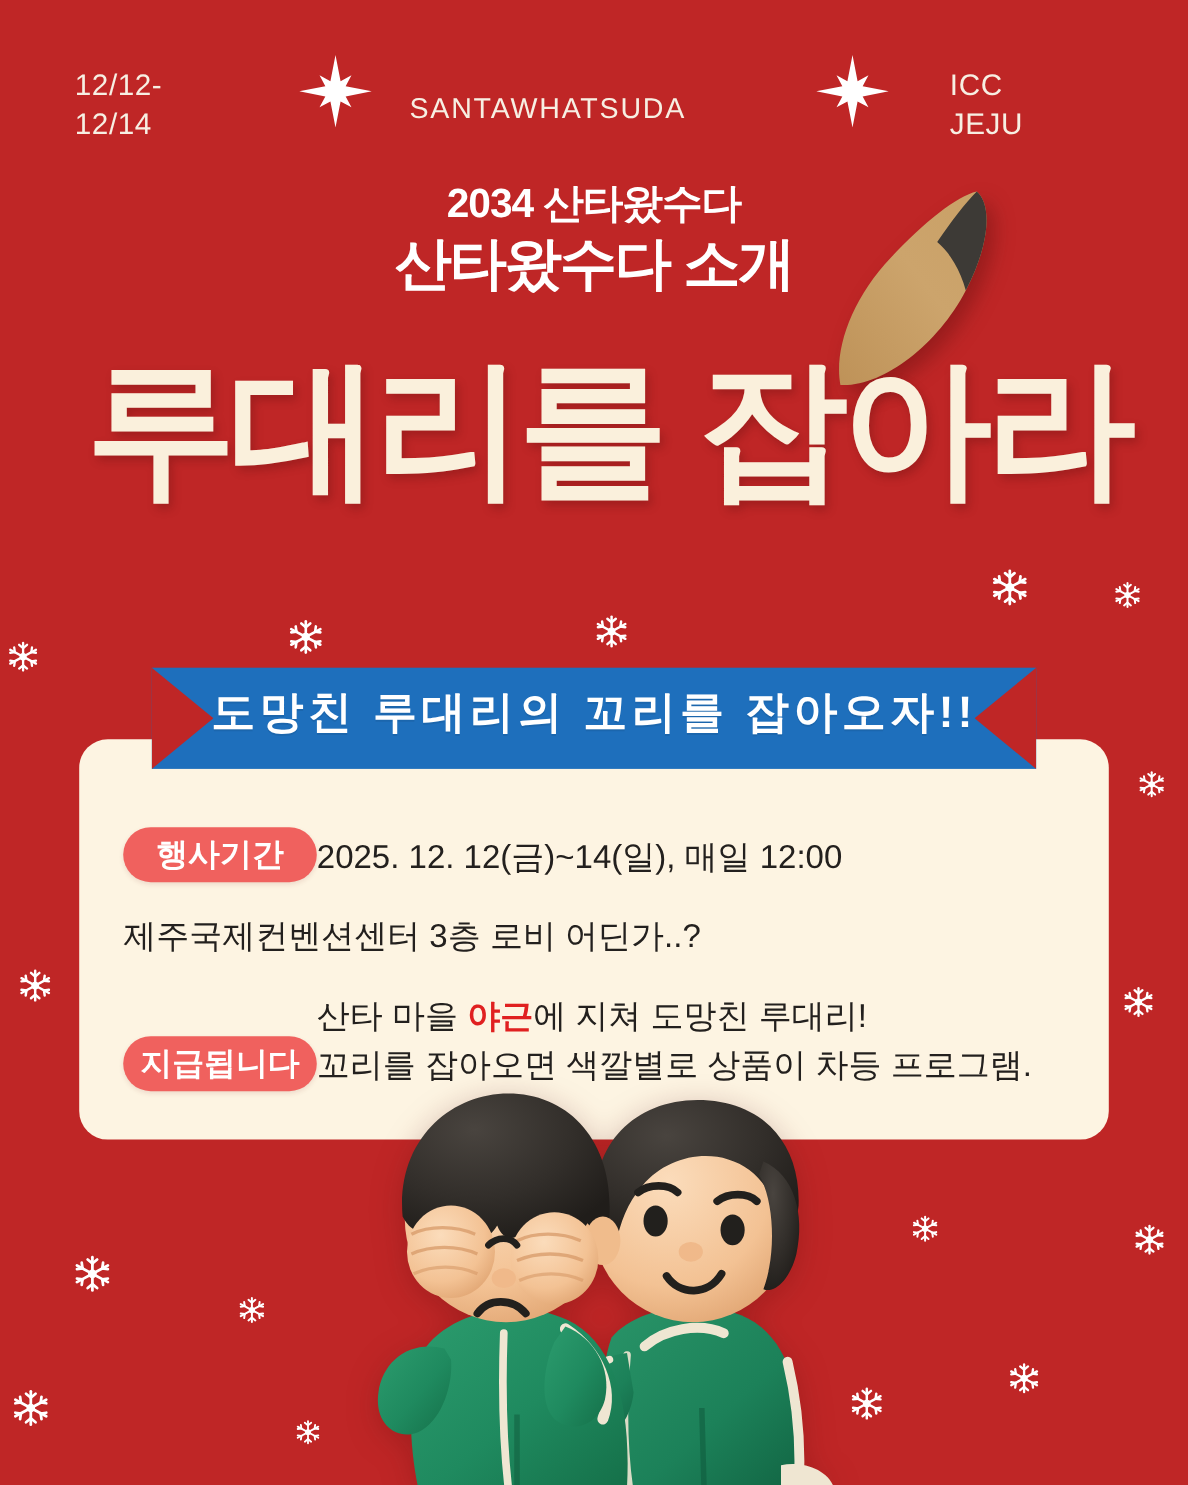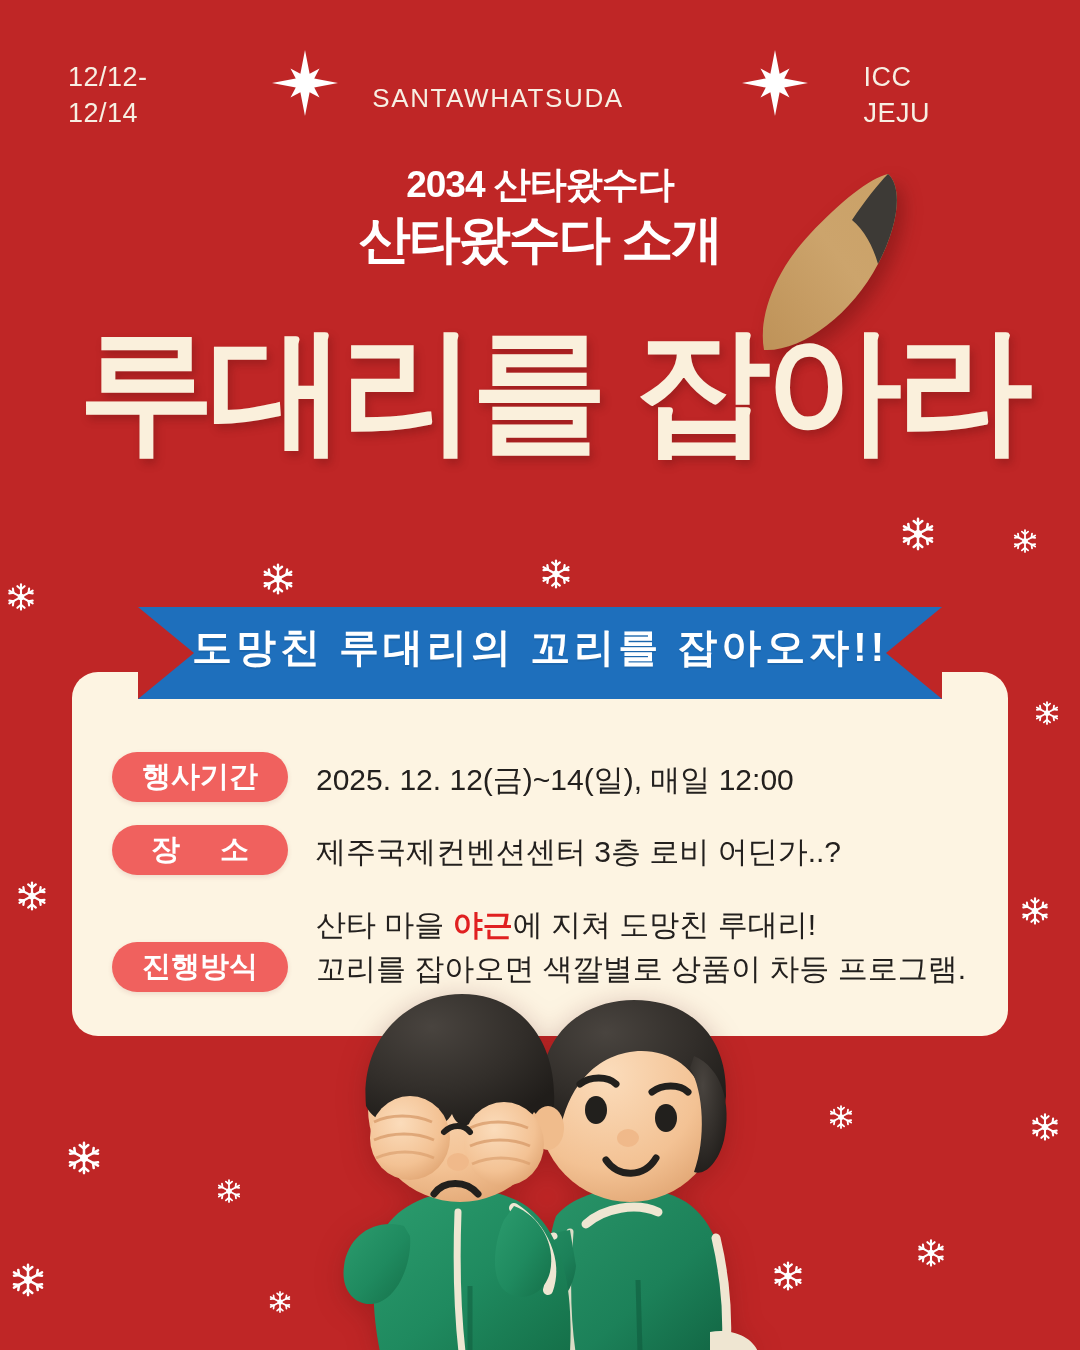"2025. 12. 12(금)~14(일), 매일 12:00" .row-text { margin-left: 28px -> none }
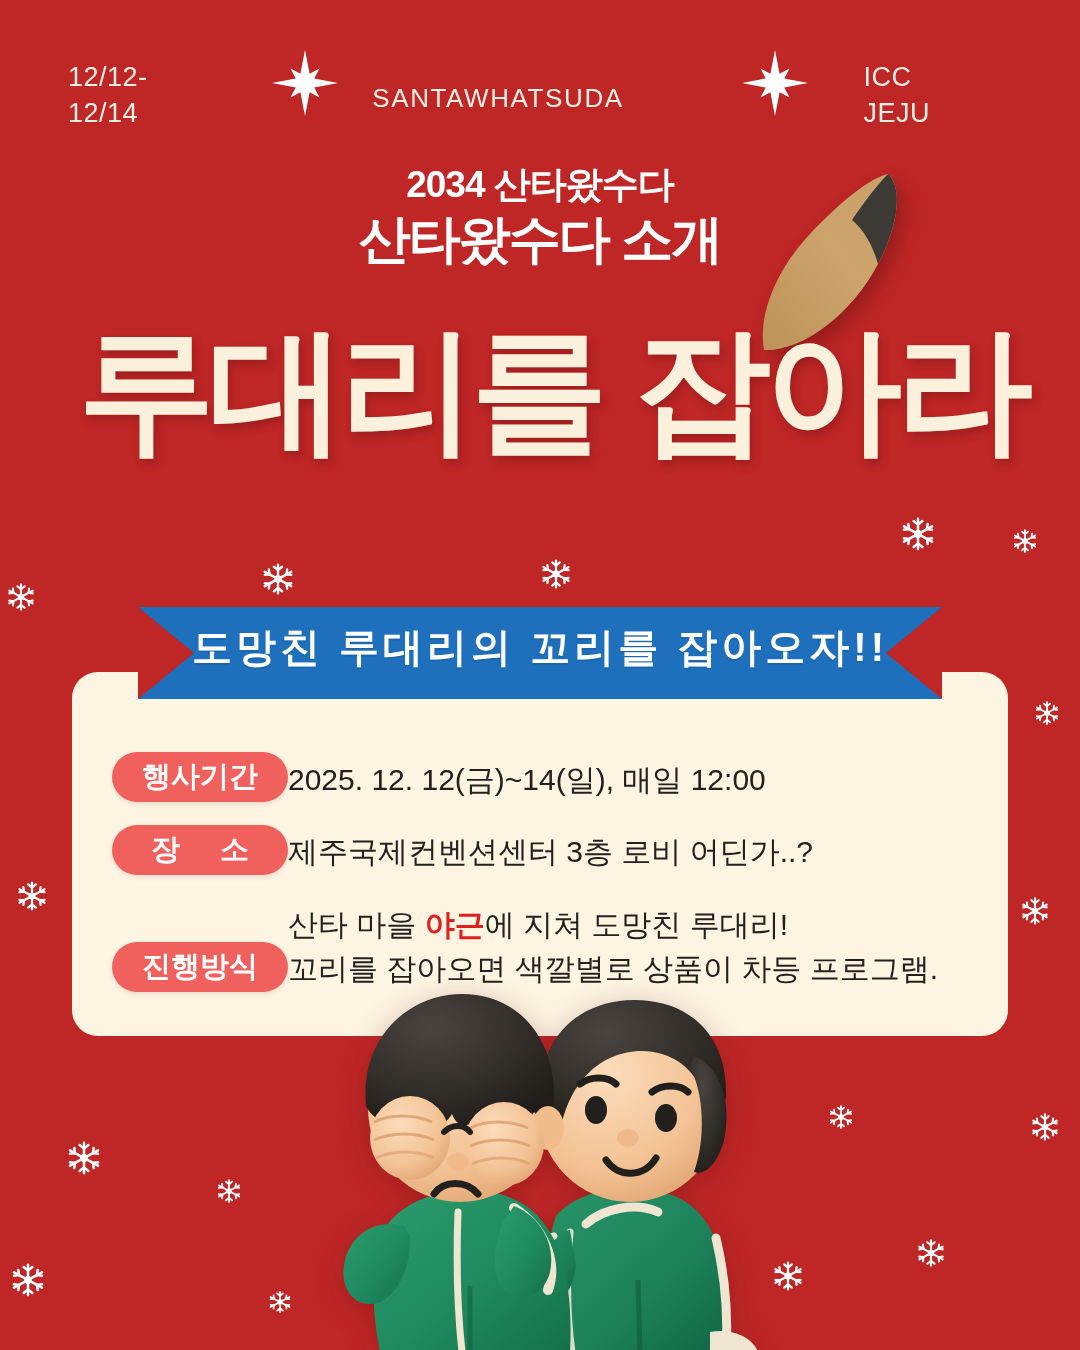"장 소" div.pill { html: <div>장 소</div> -> none }
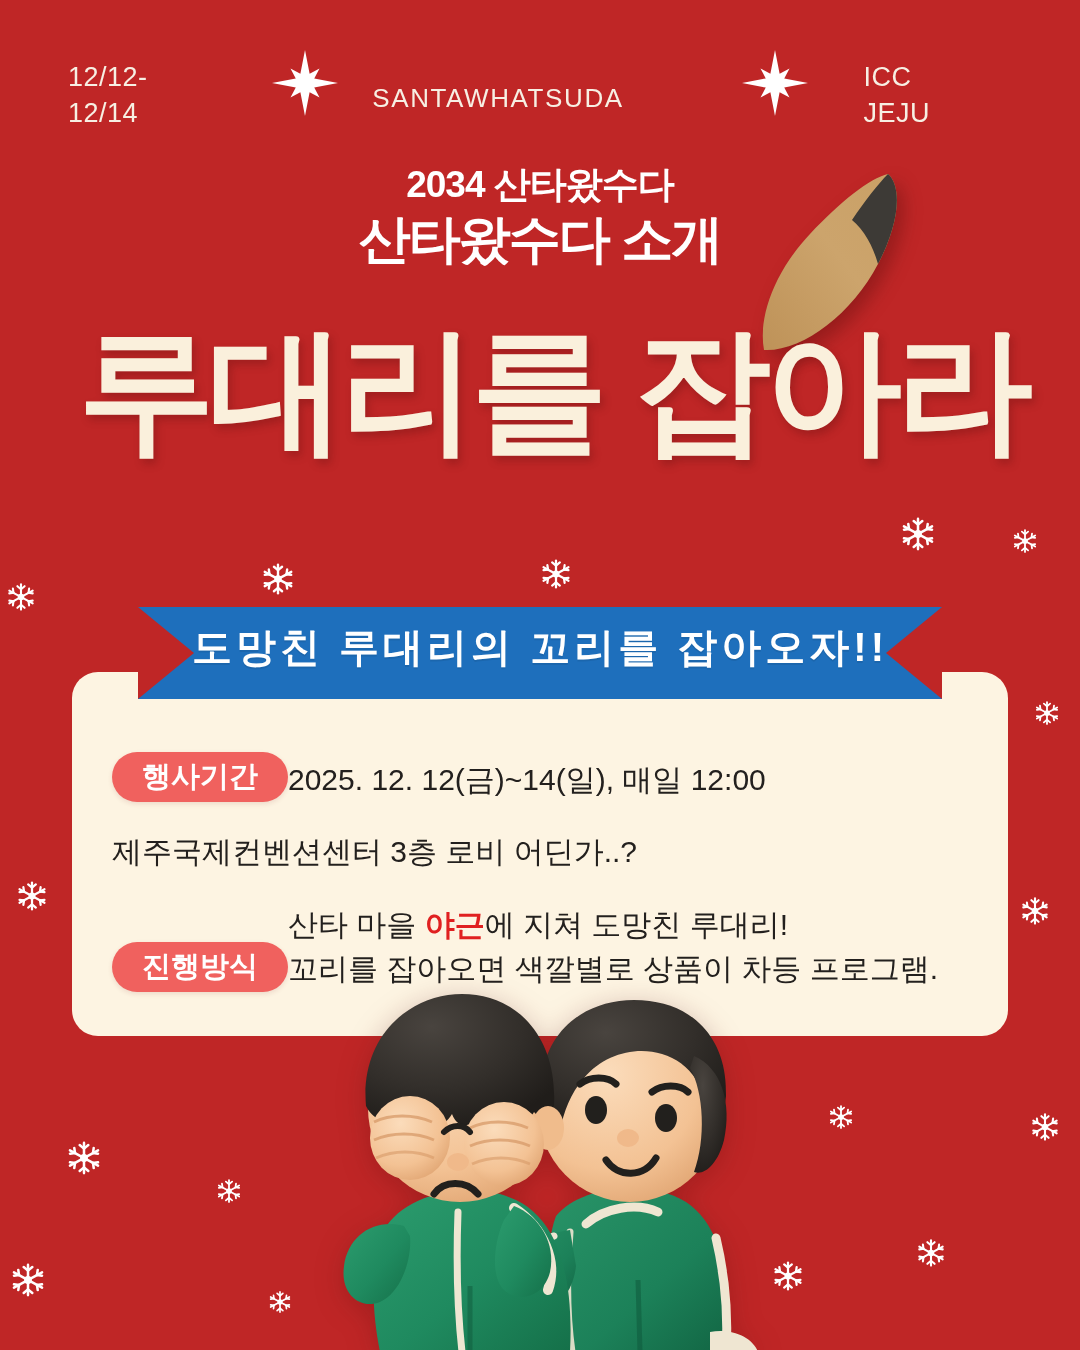"진행방식" div.pill { text: 진행방식 -> 지급됩니다 }
